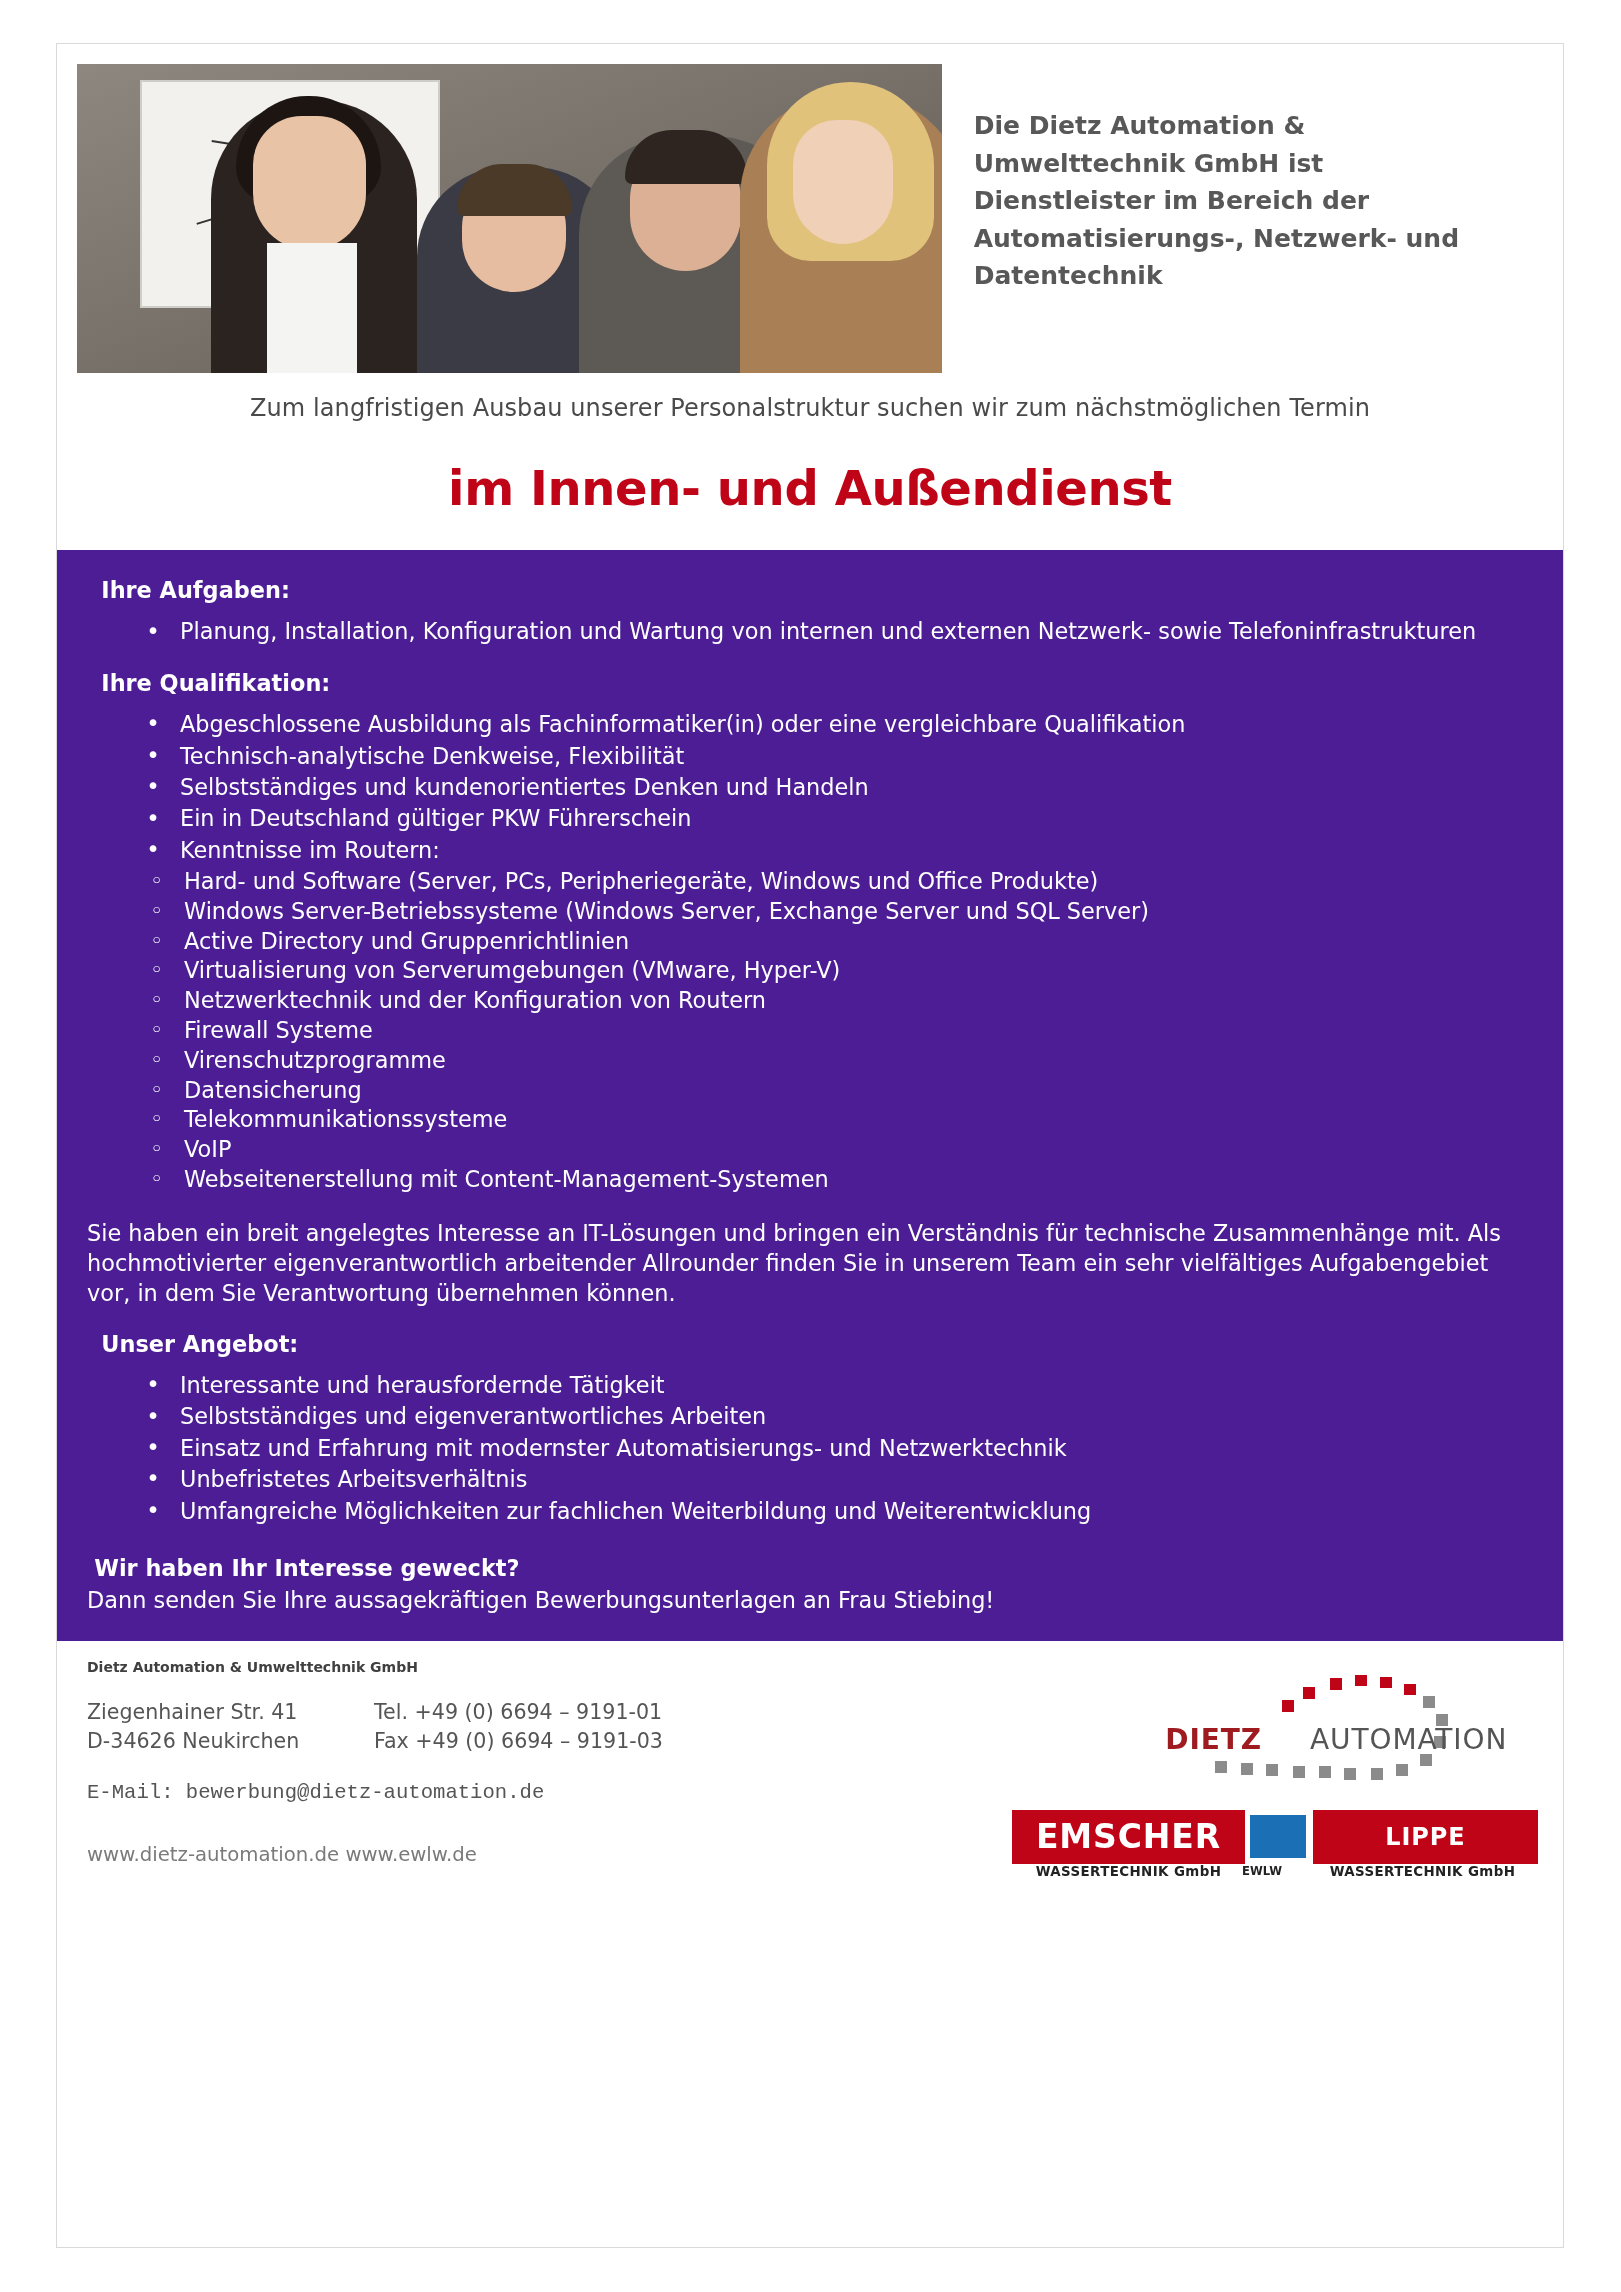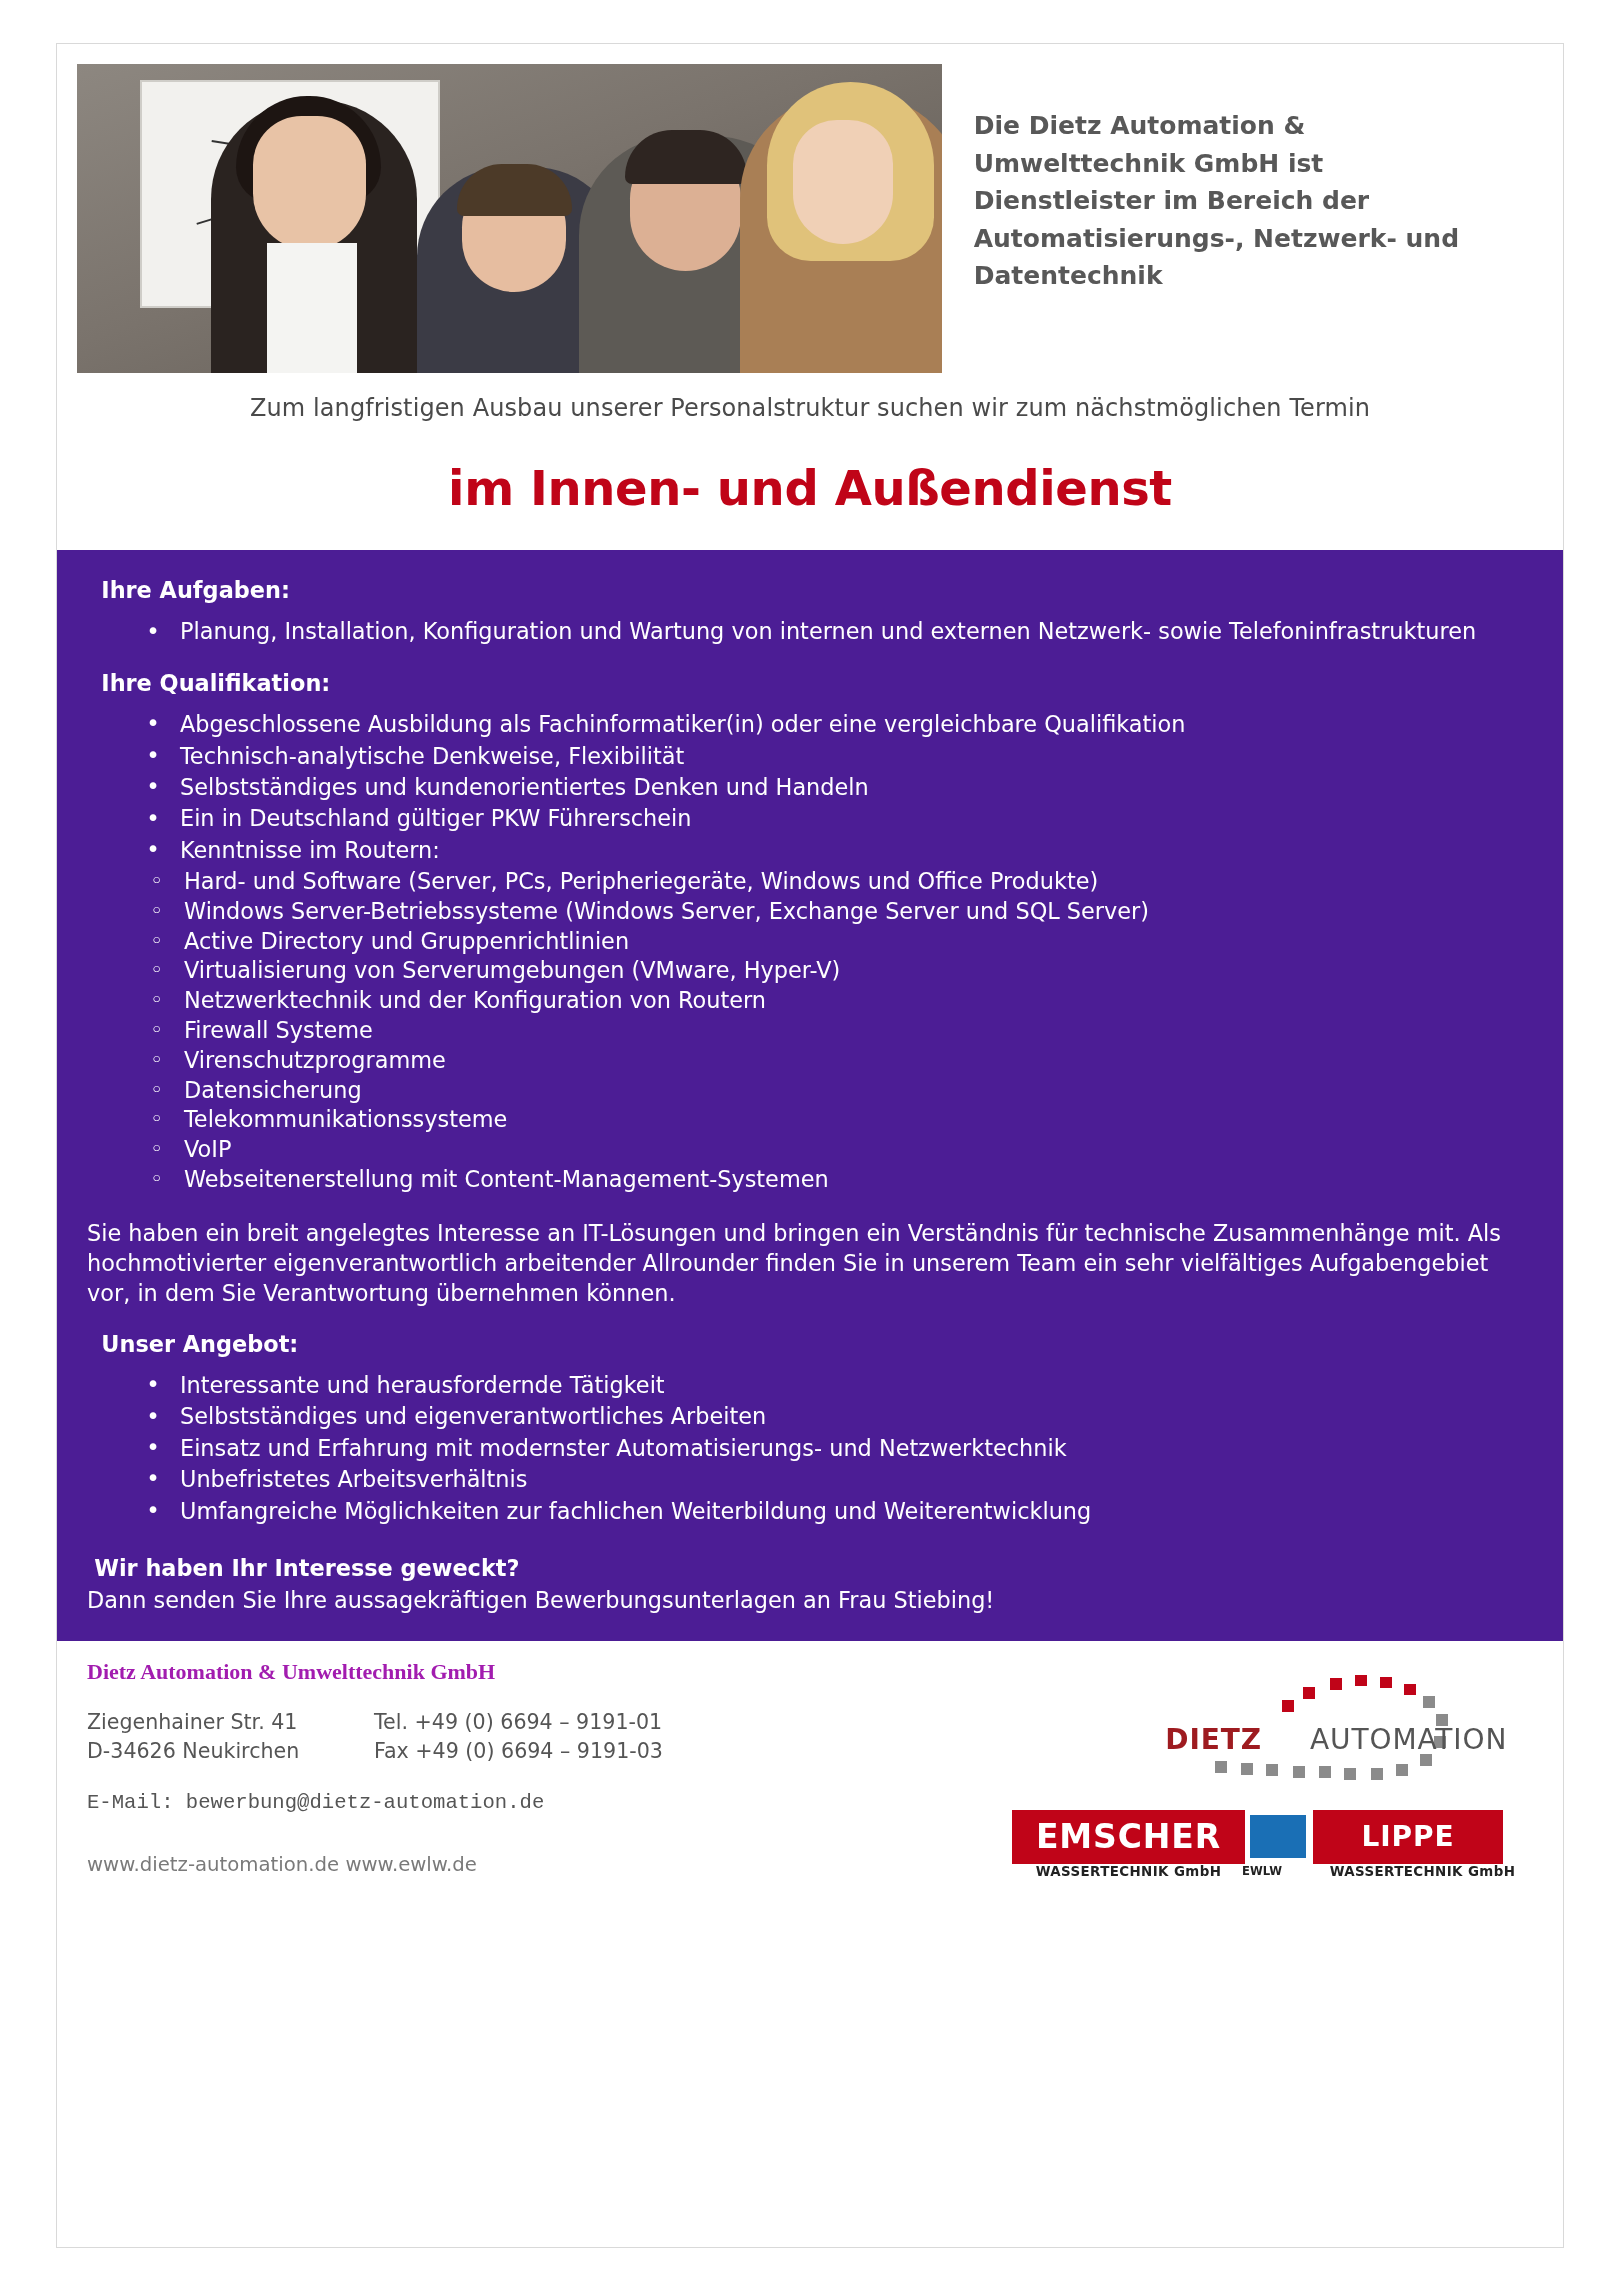"Dietz Automation & Umwelttechnik GmbH" .company { color: #a21caf -> #404040; font-family: Liberation Serif, serif -> none; font-size: 22px -> 14px }
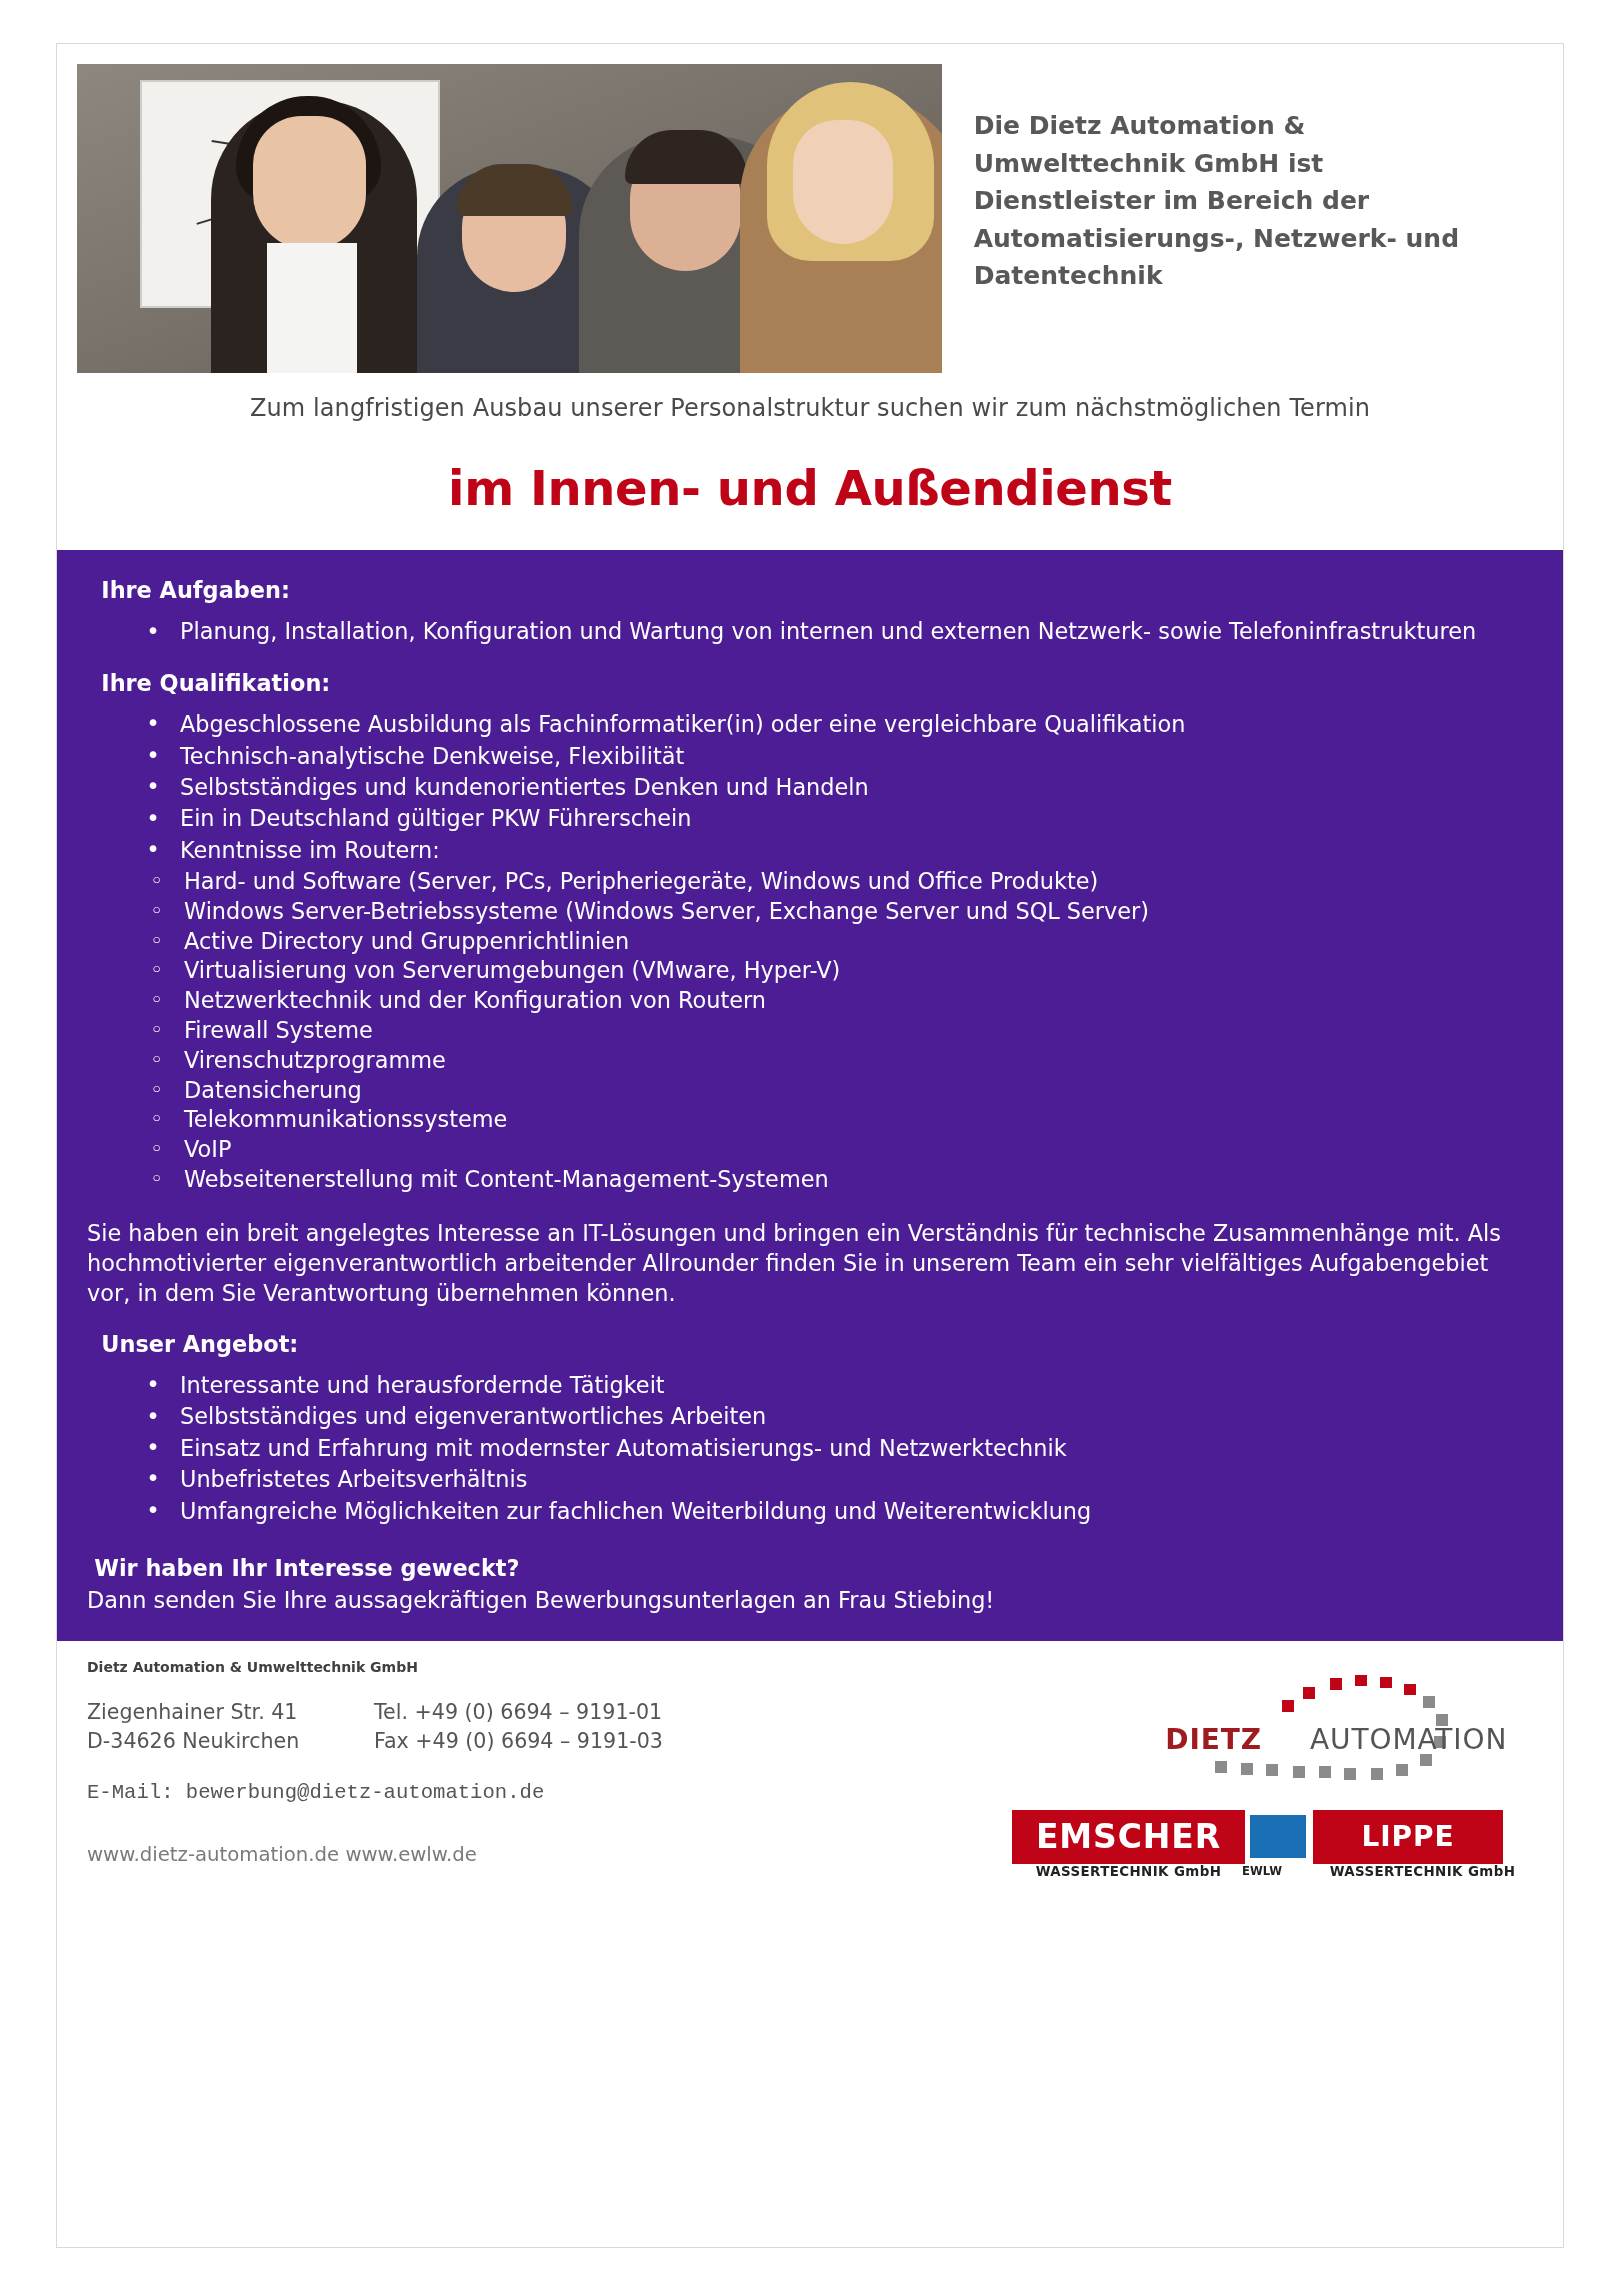"LIPPE" .em-lippe { font-size: 28px -> 24px; width: 190px -> 225px }
